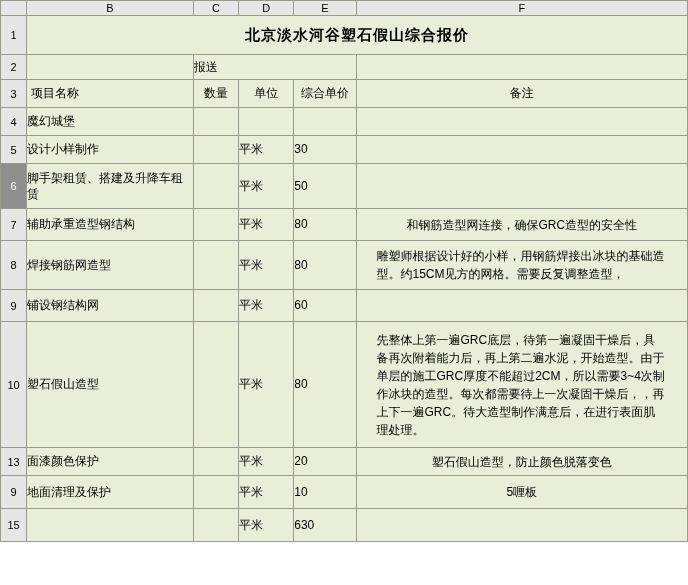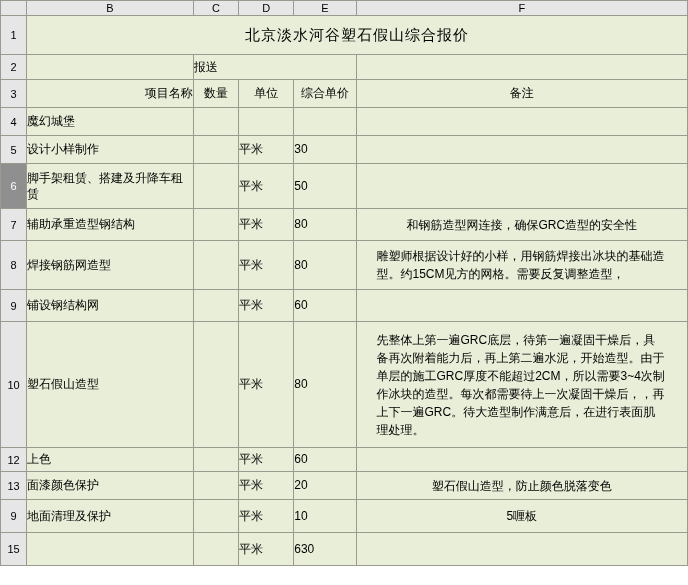"北京淡水河谷塑石假山综合报价" .title-cell { font-weight: normal -> bold }
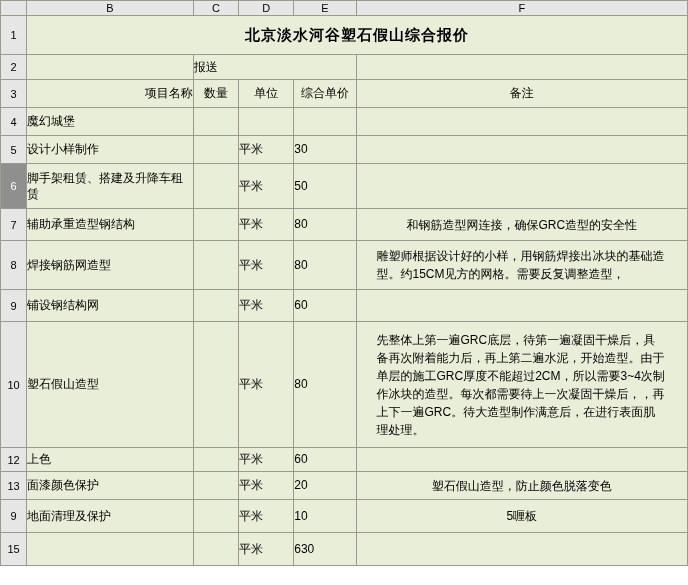"项目名称" td.hdr-cell { text-align: right -> left }
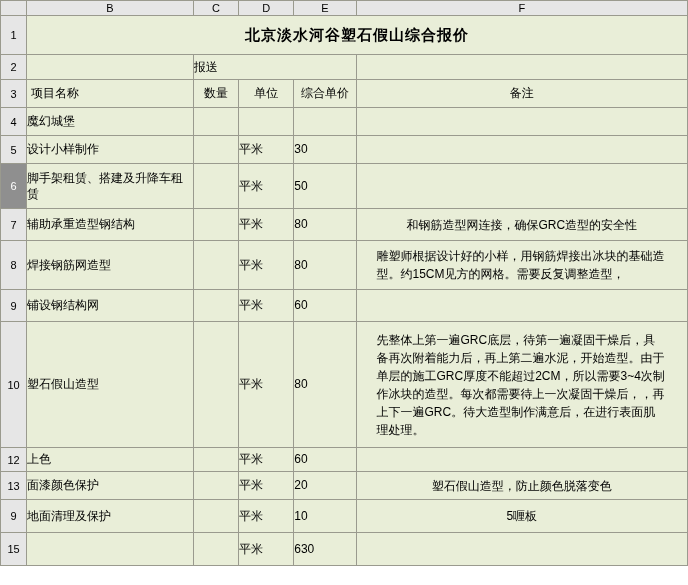"12" tr { html: <tr> <td>12</td> <td>上色</td> <td></td> <td>平米</td> <td>60</td> <td></td> </tr> -> none }
